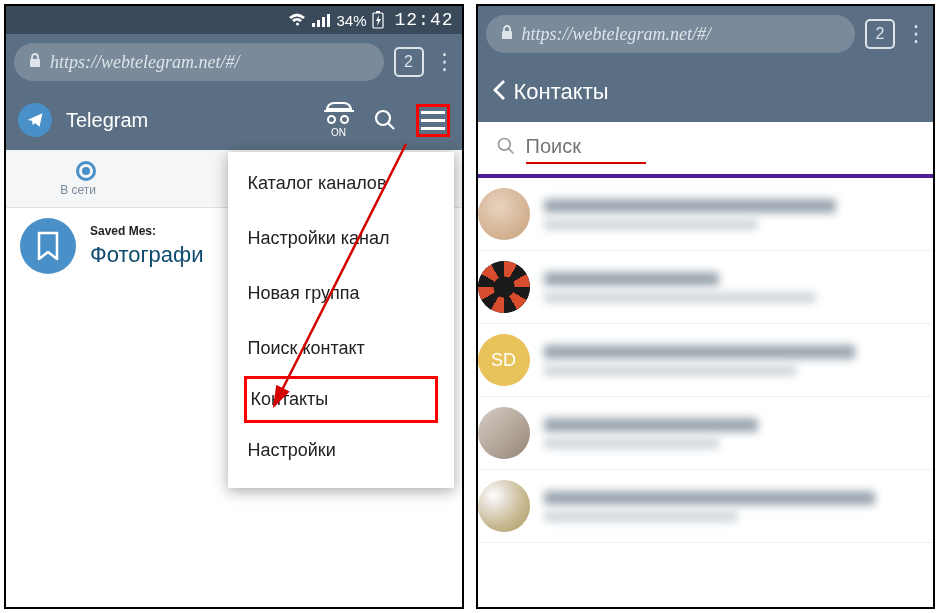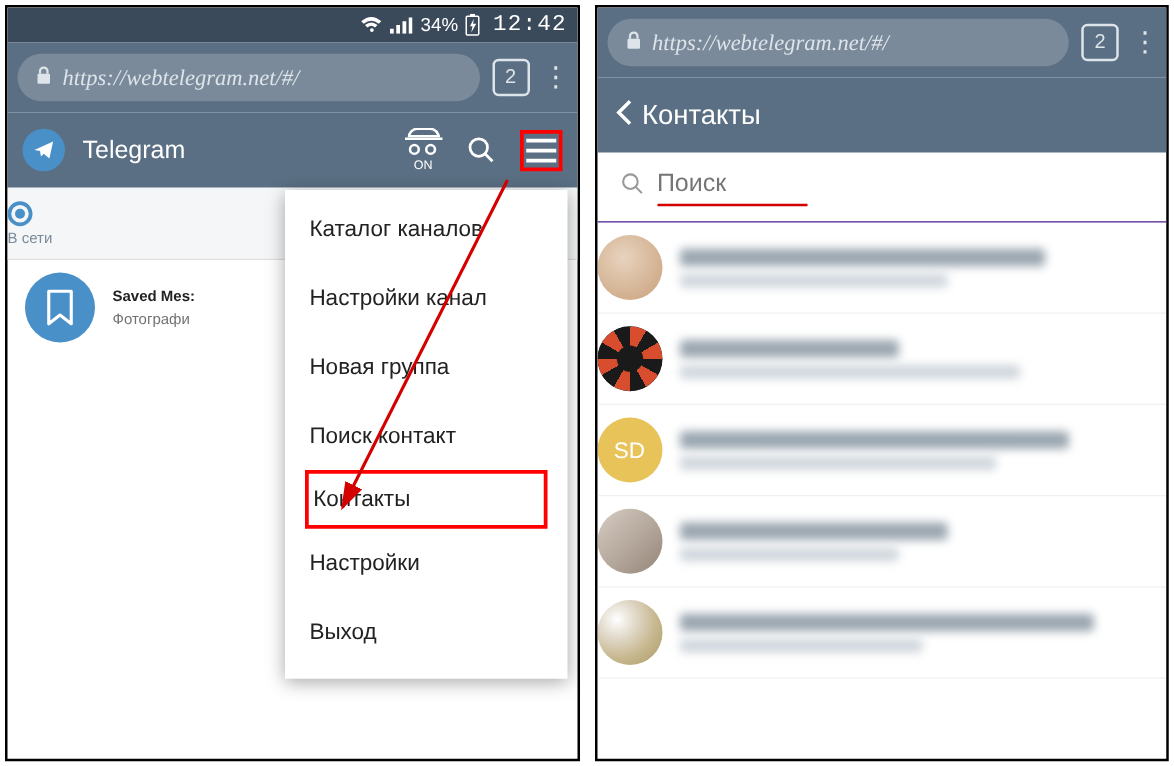"Поиск" .searchrow { border-bottom: 1px solid #4c1d95 -> 4px solid #4c1d95 }
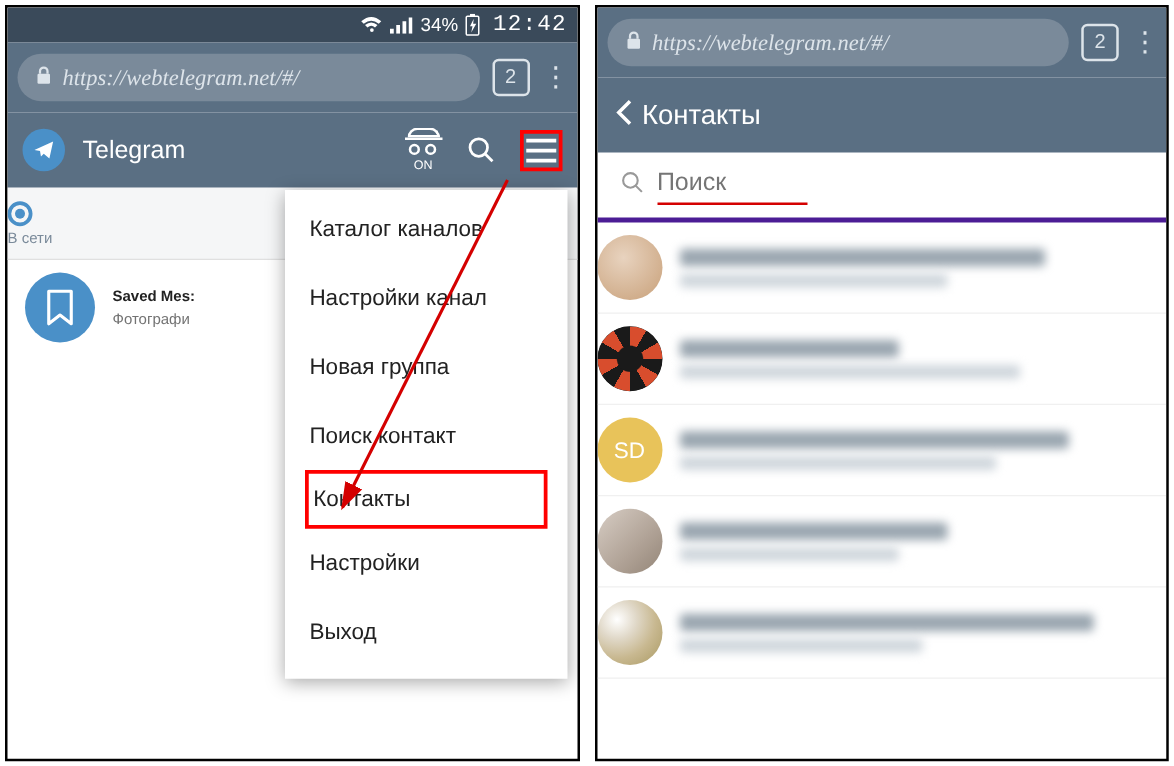"В сети" .tabitem { align-items: flex-start -> flex-end }
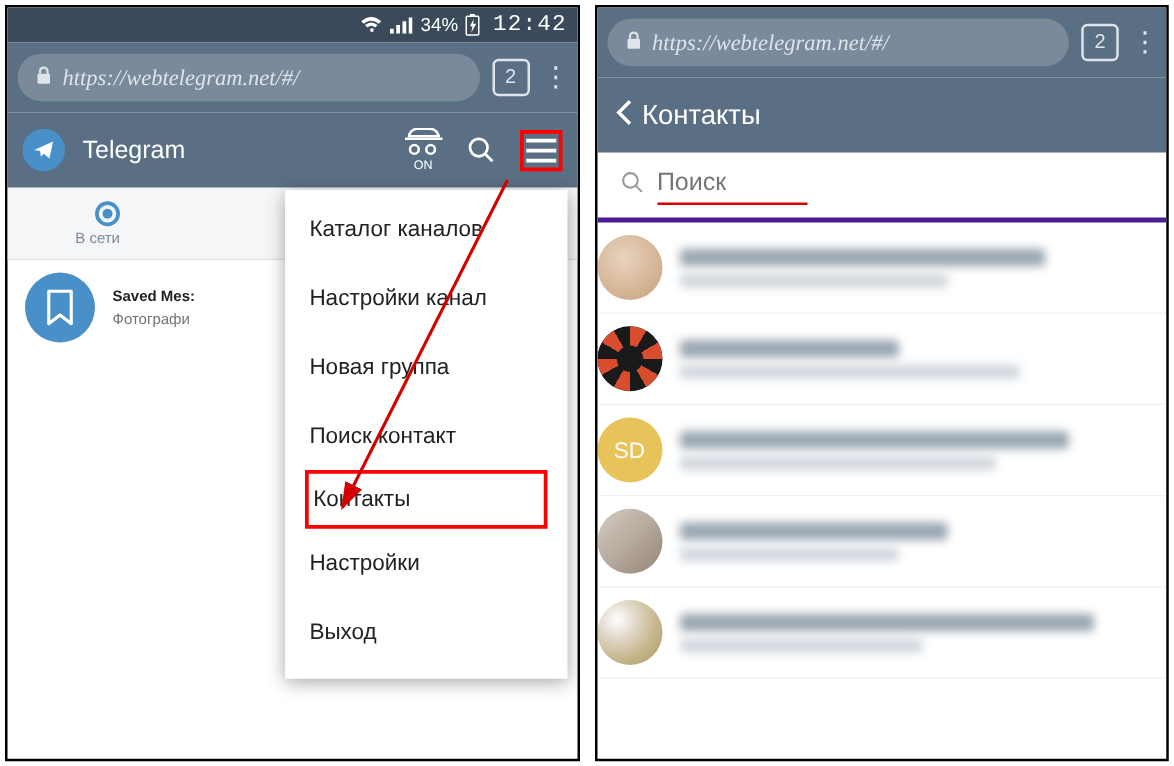"Фотографи" .chatitem .csub { color: #737373 -> #0c4a6e; font-size: 12px -> 22px }
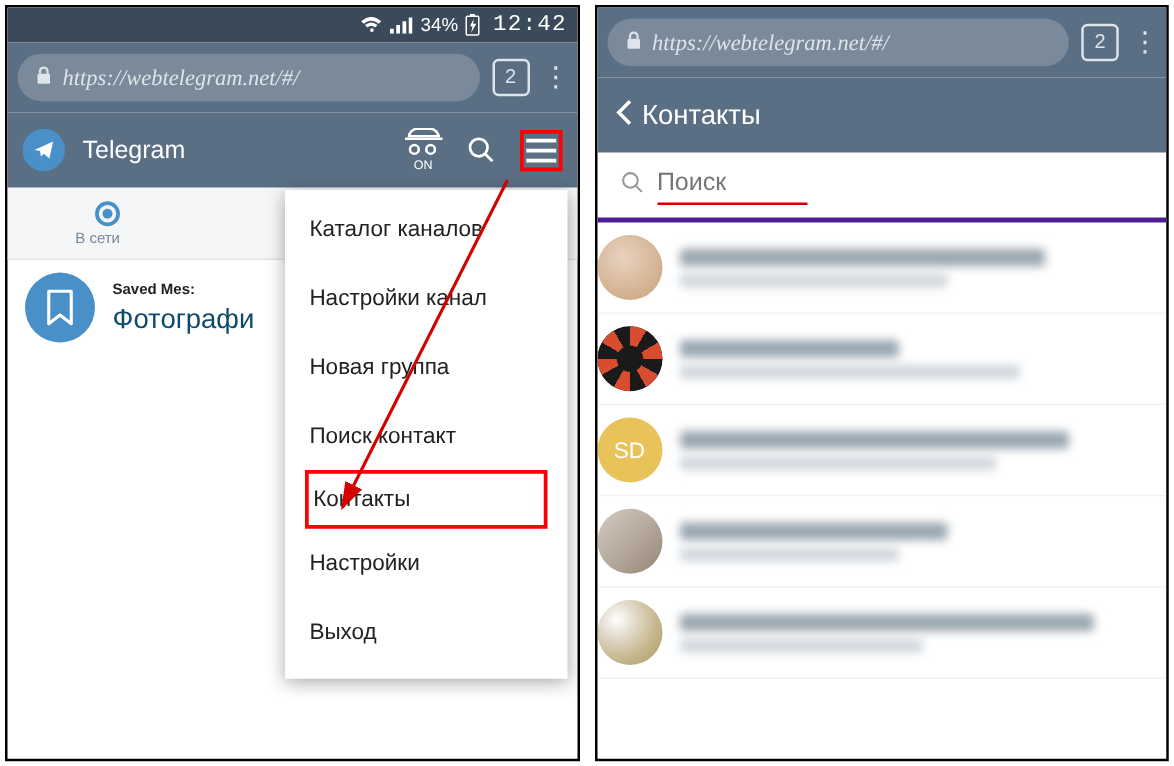"Выход" div.mitem { html: <div>Выход</div> -> none }
